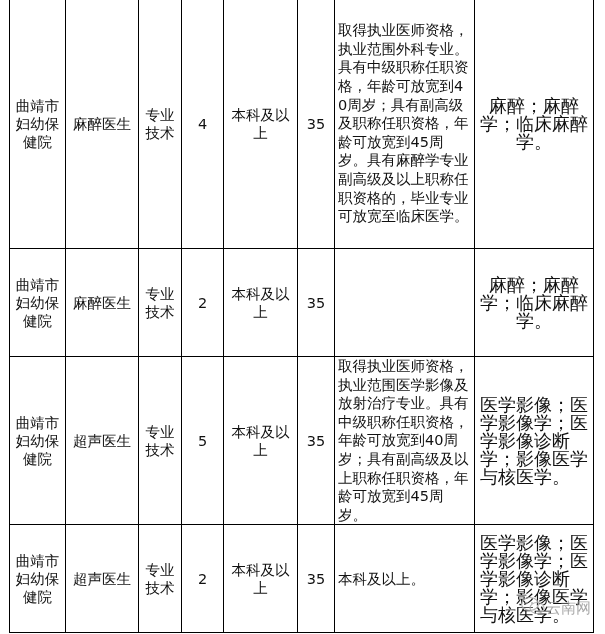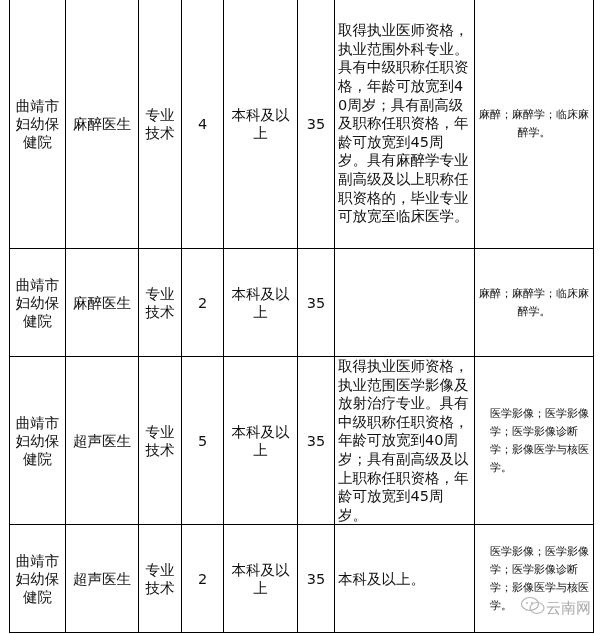"麻醉；麻醉学；临床麻醉学。" .table td.major { font-size: 11px -> 18px }
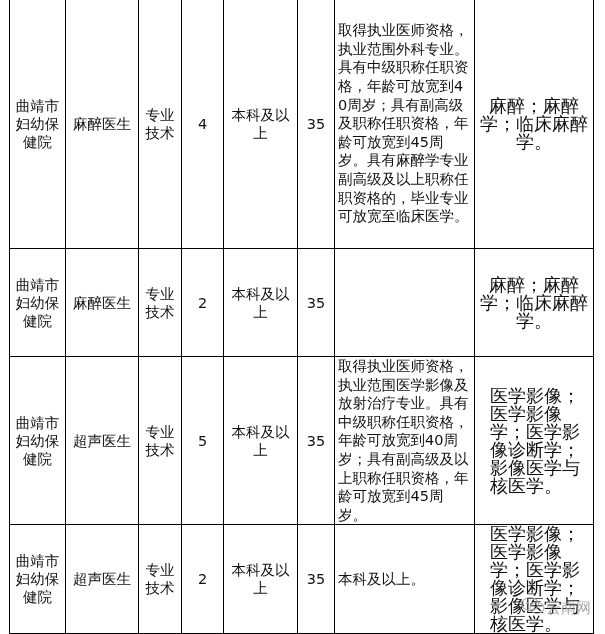"医学影像；医学影像学；医学影像诊断学；影像医学与核医学。" .table td.major.left { padding-left: 15px -> 5px }
